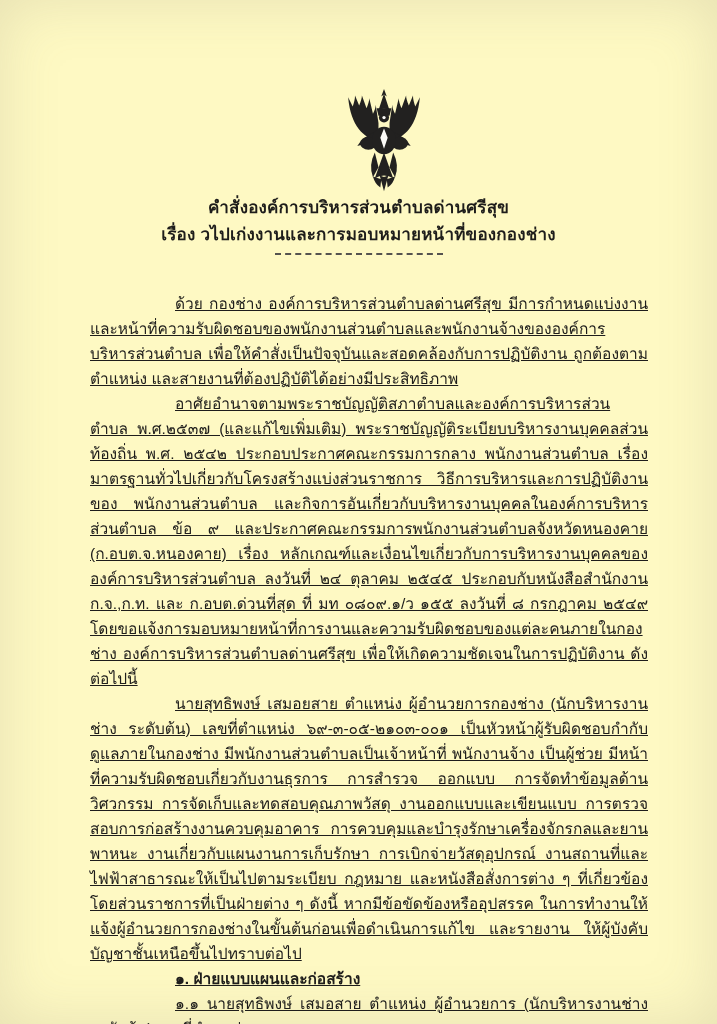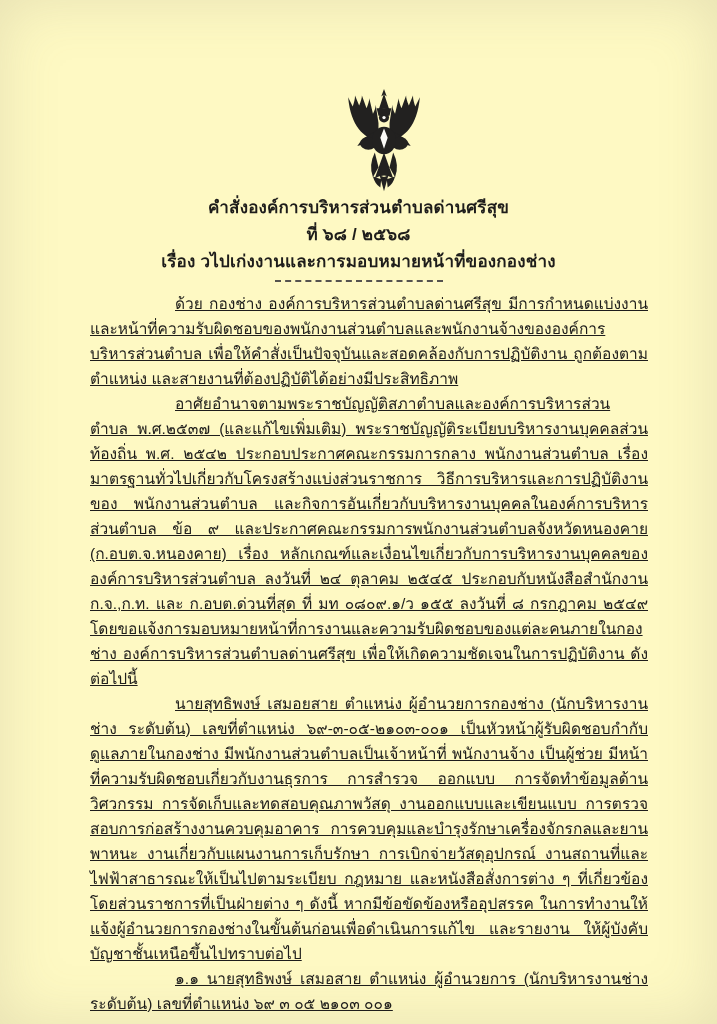"ที่ ๖๘ / ๒๕๖๘" div.line { html: <div>ที่ ๖๘ / ๒๕๖๘</div> -> none }
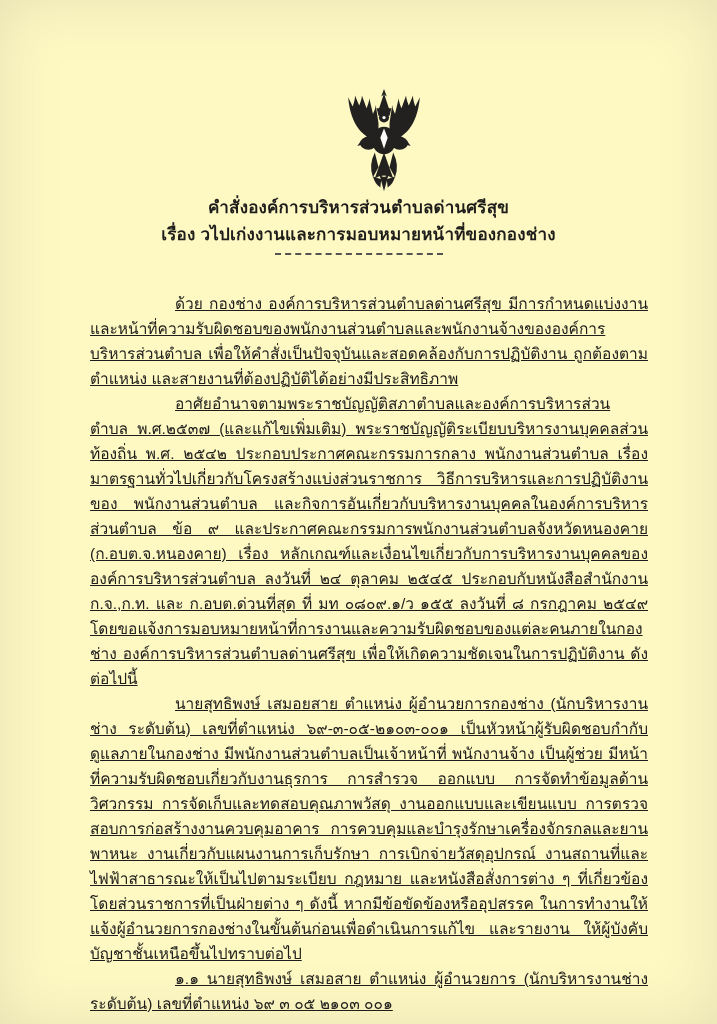"๑. ฝ่ายแบบแผนและก่อสร้าง" p.section-heading { html: none -> <p>๑. ฝ่ายแบบแผนและก่อสร้าง</p> }
